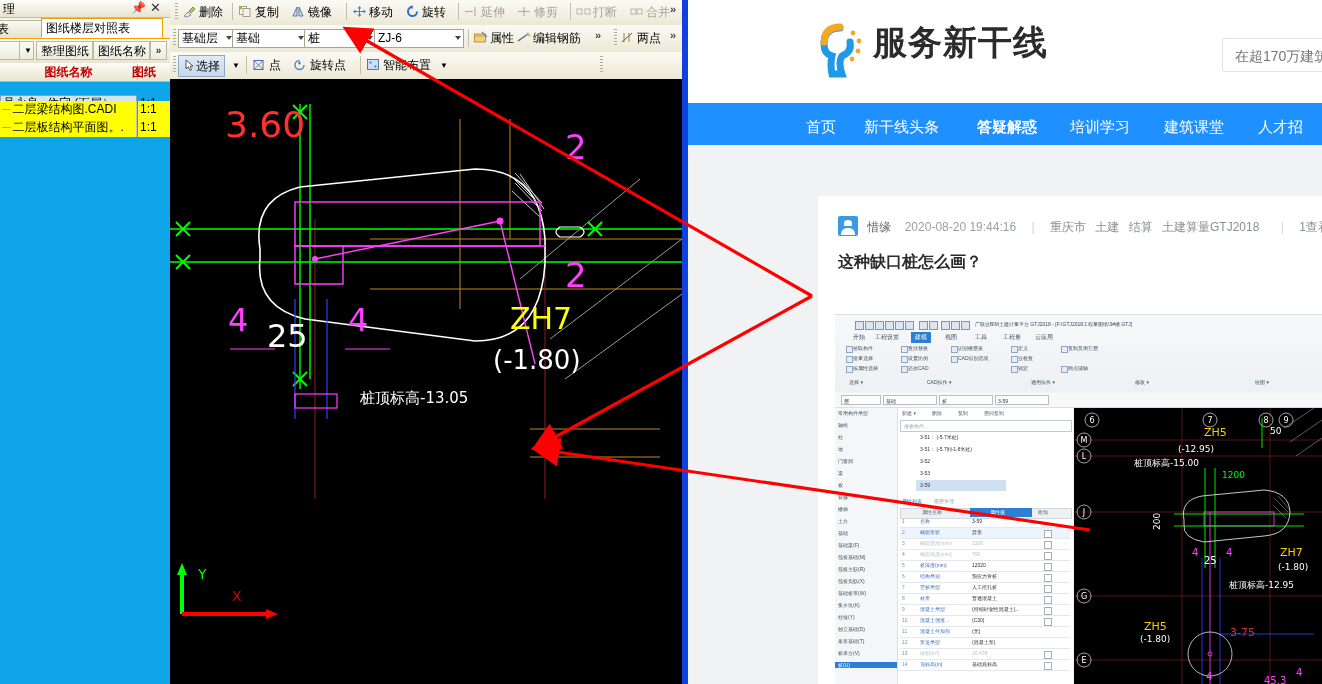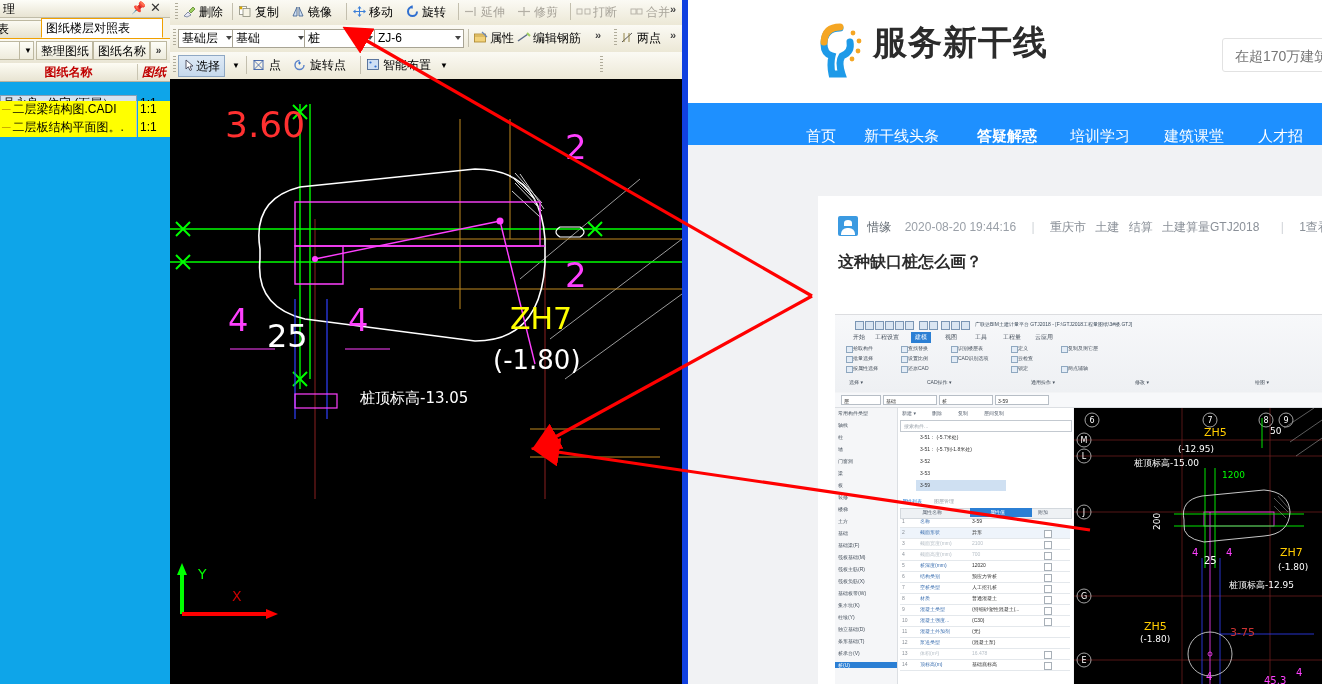"图纸" #gh-1 { font-style: italic -> none; left: 138px -> 128px }
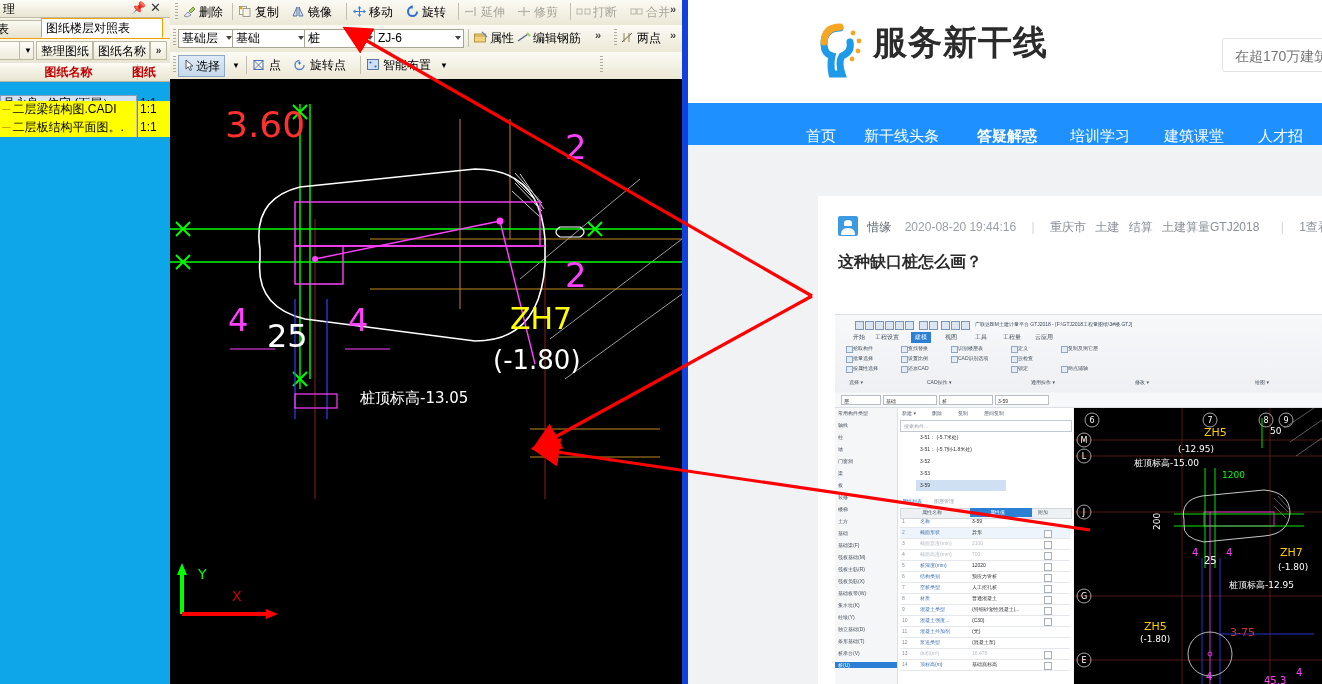"首页" .navitem { top: 12px -> 3px }
